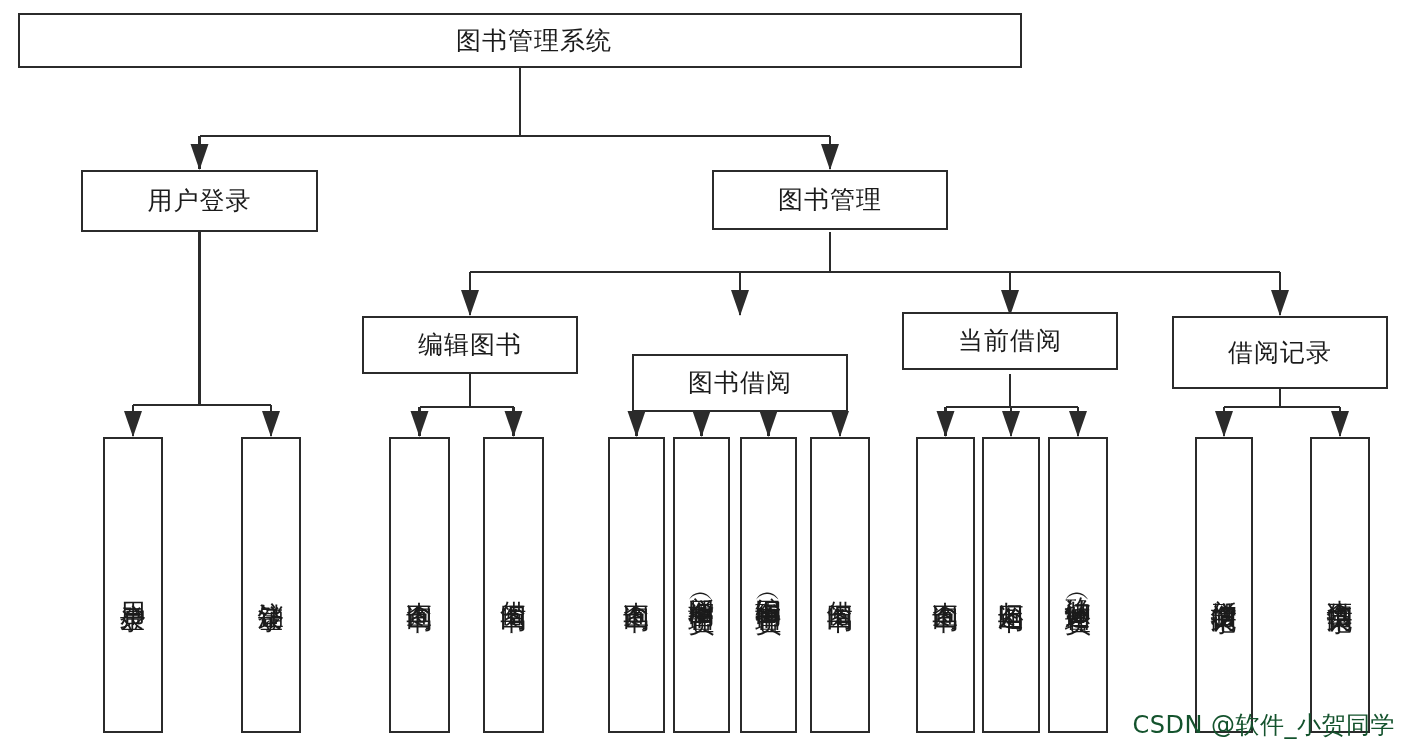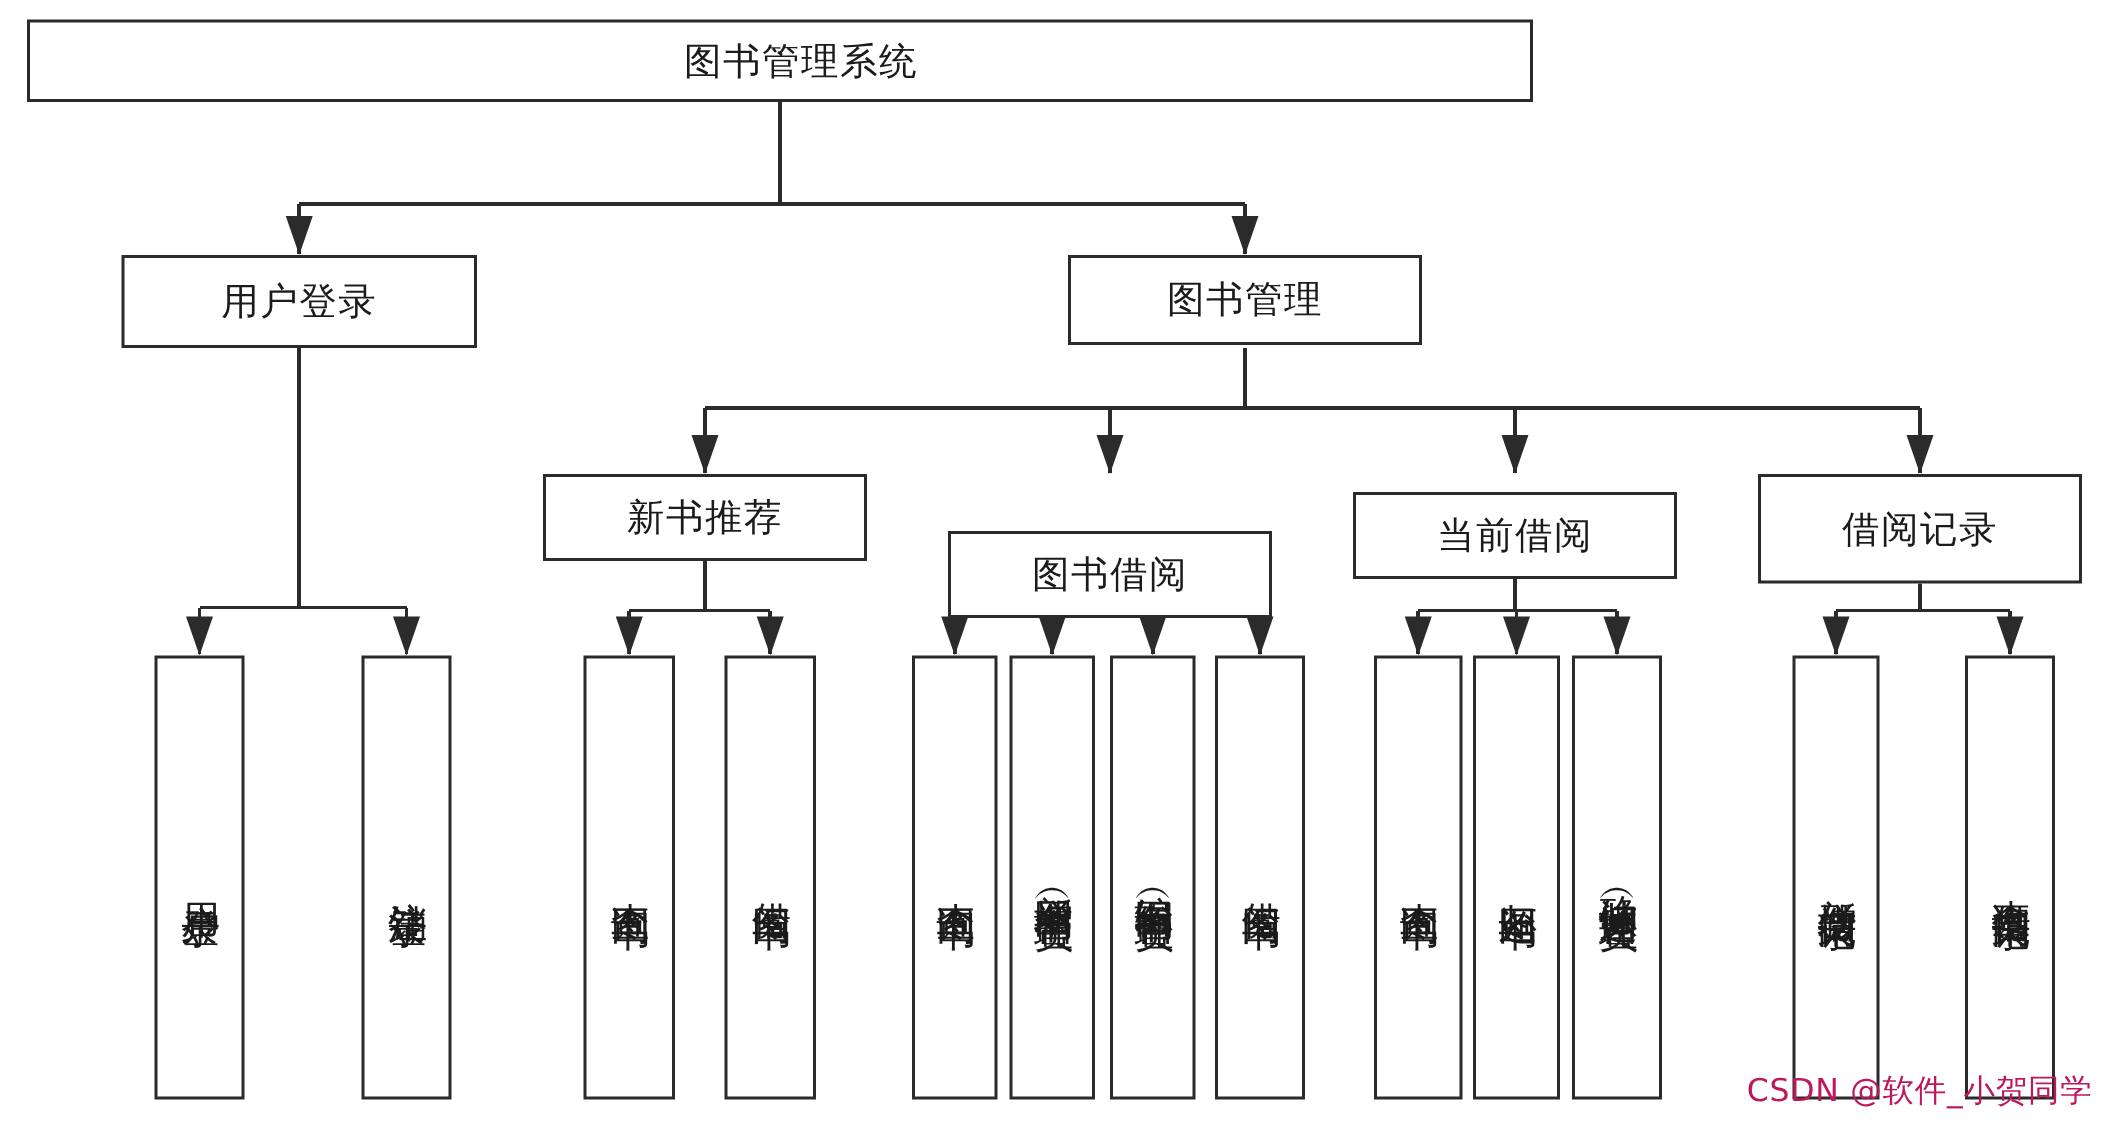"新书推荐" span { text: 新书推荐 -> 编辑图书 }
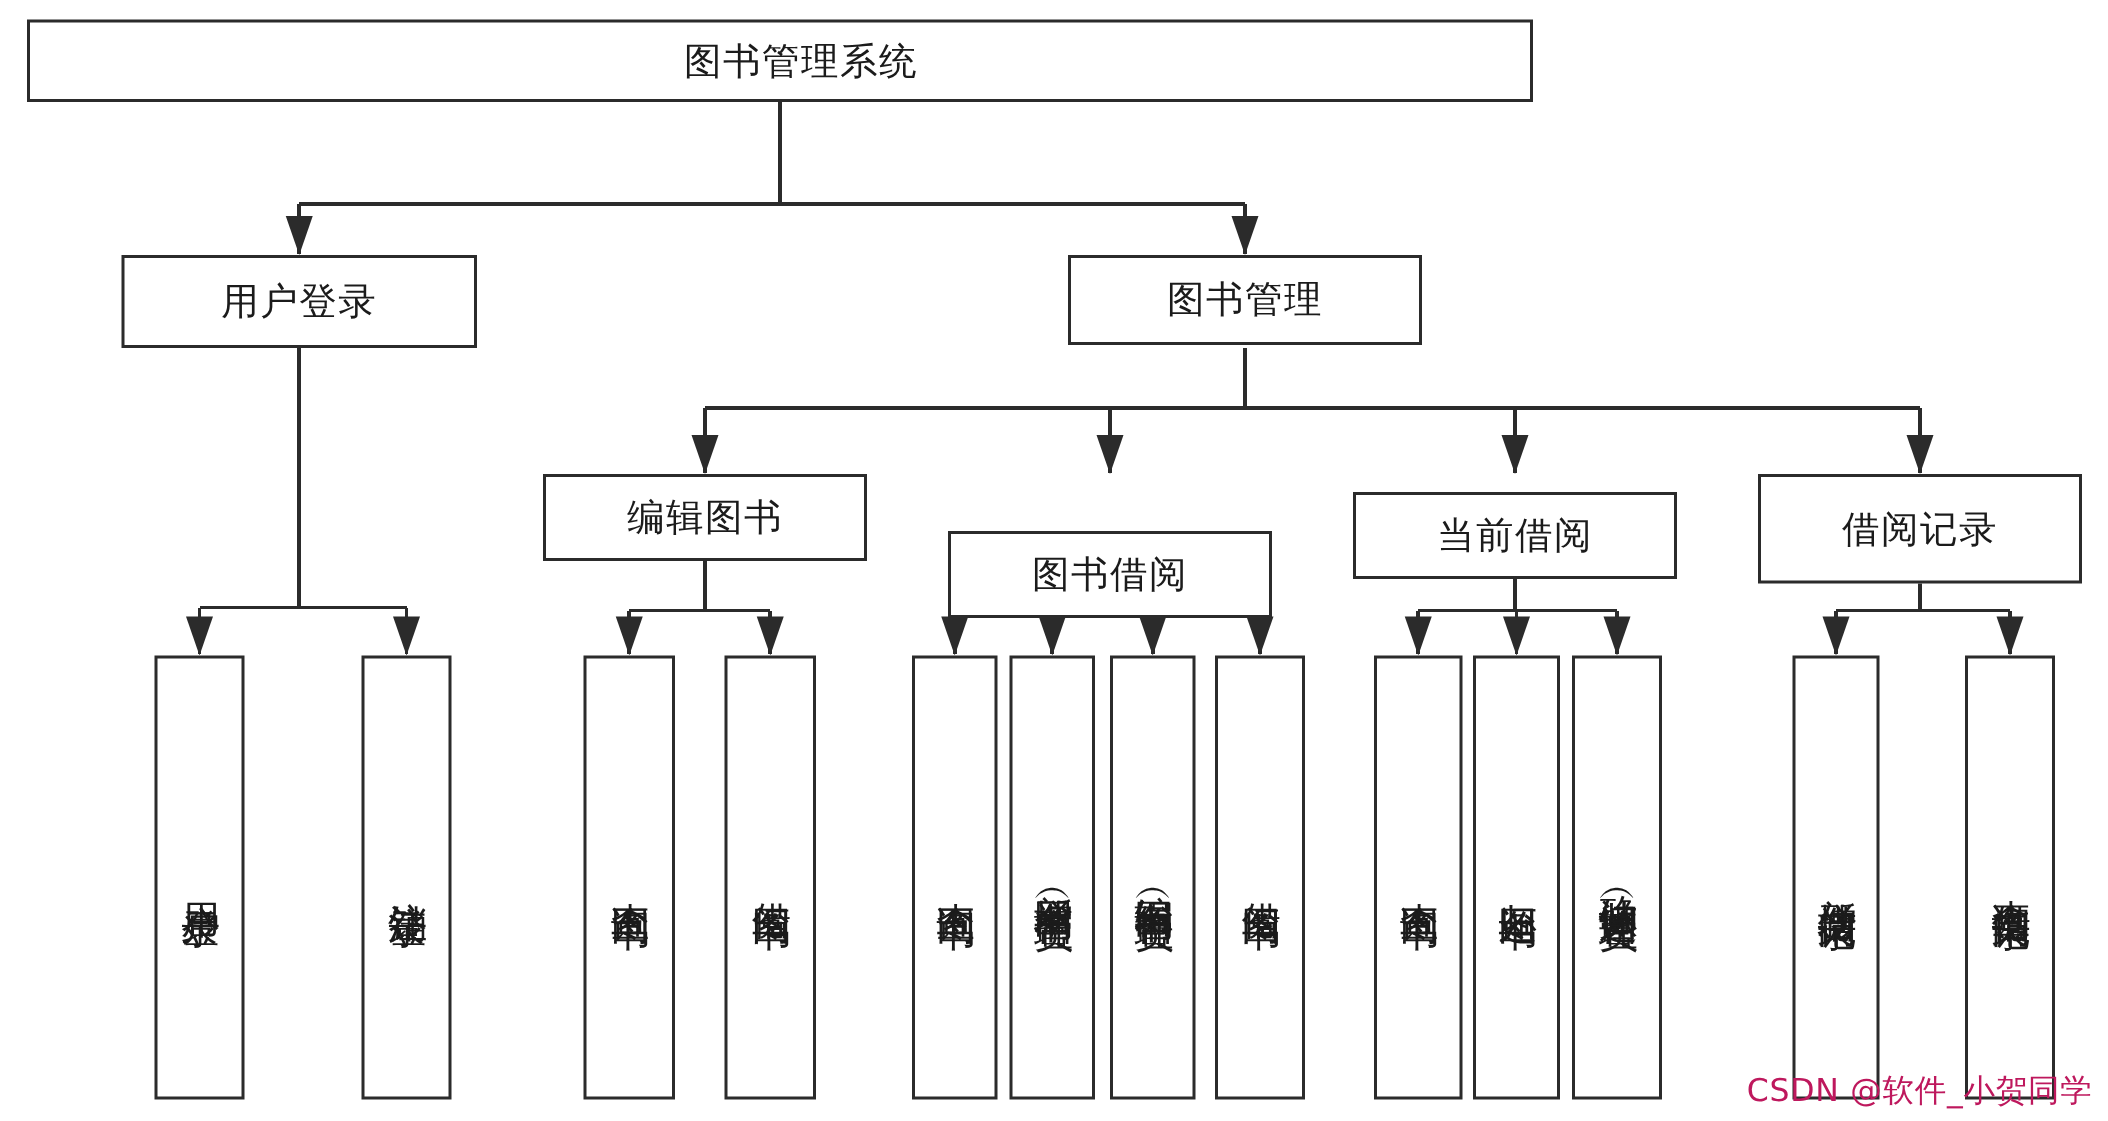"当前借阅" div.node { top: 328px -> 312px }
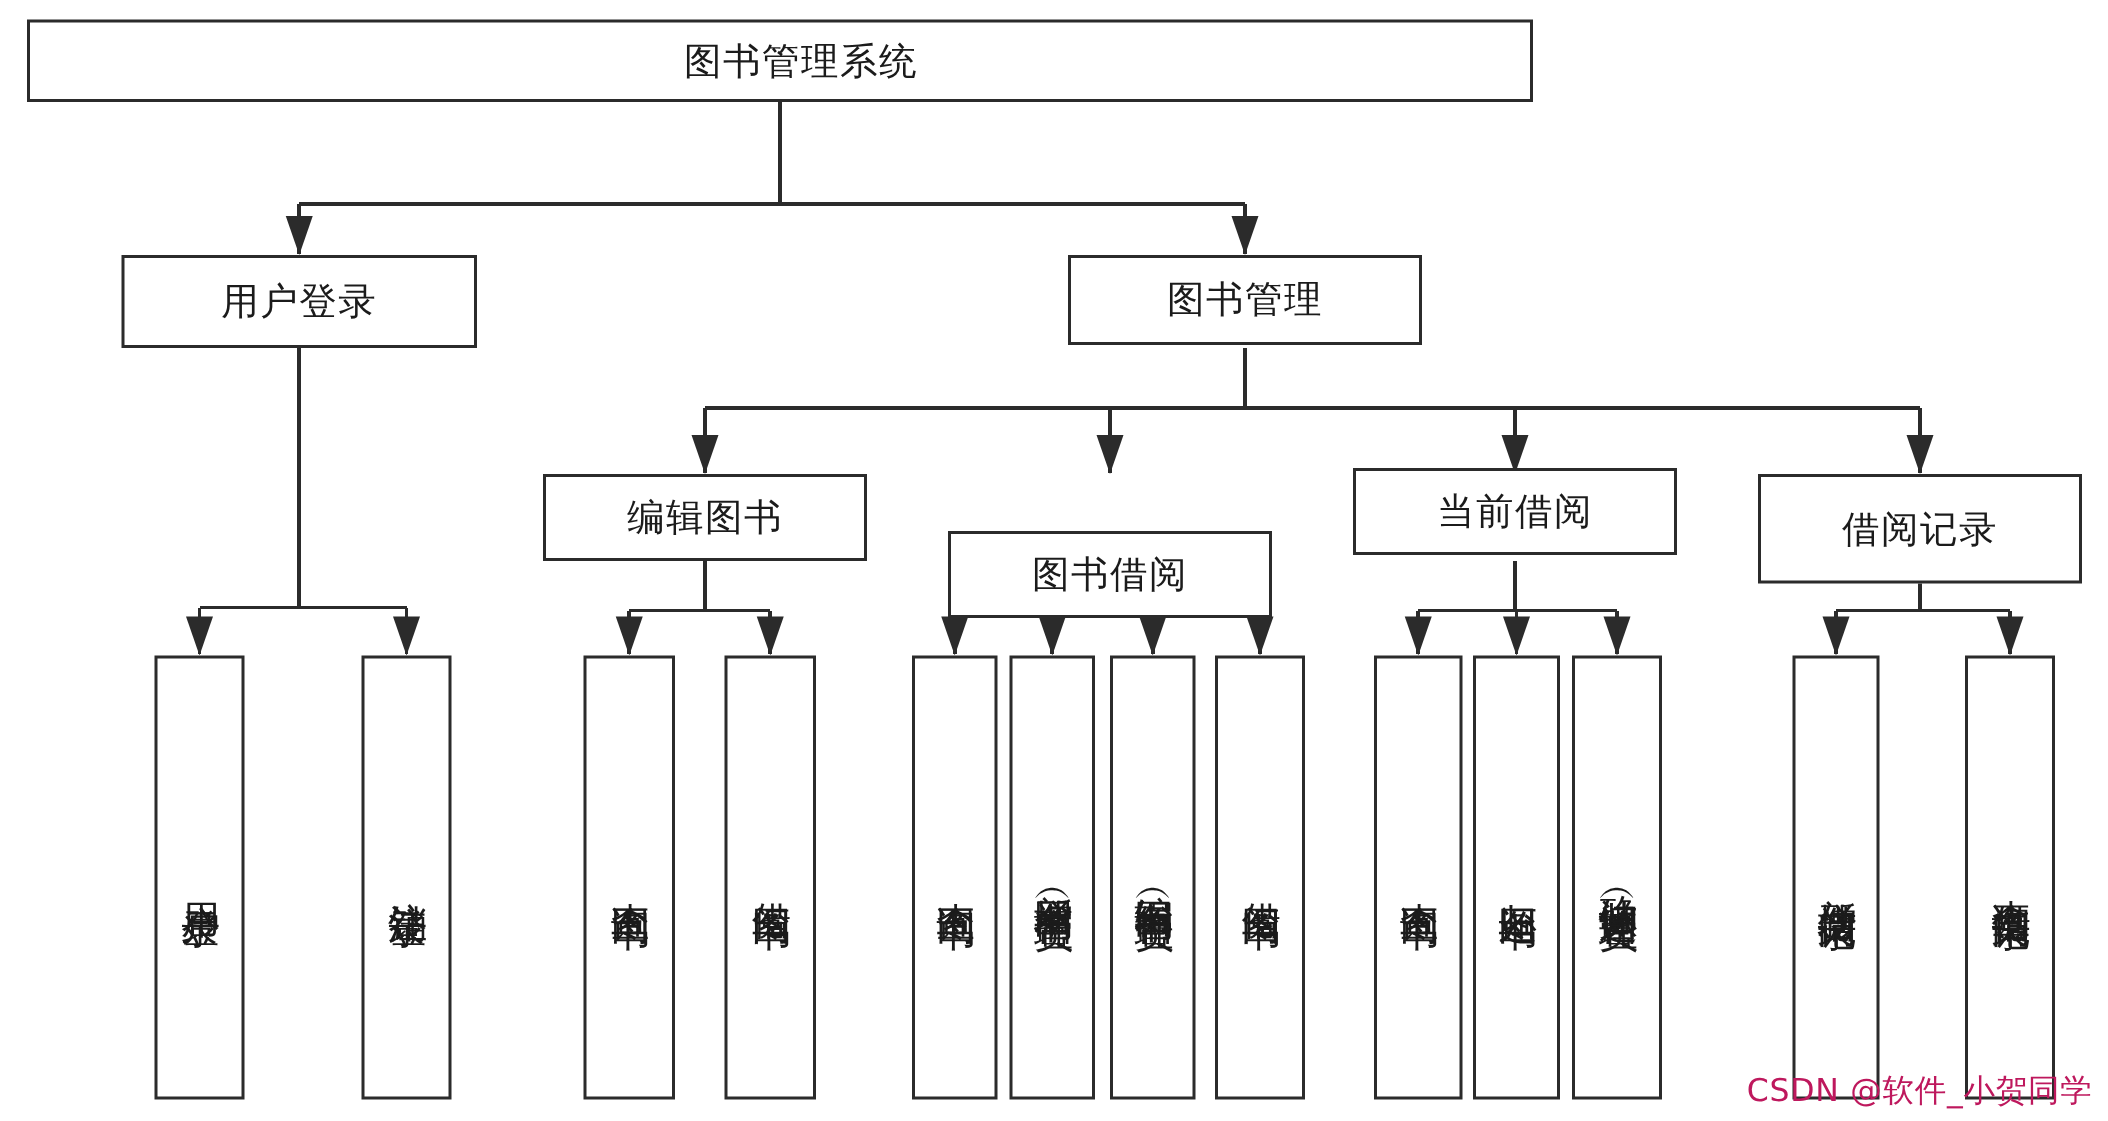"CSDN @软件_小贺同学" #watermark { color: #be185d -> #14532d; font-size: 21px -> 24px }
